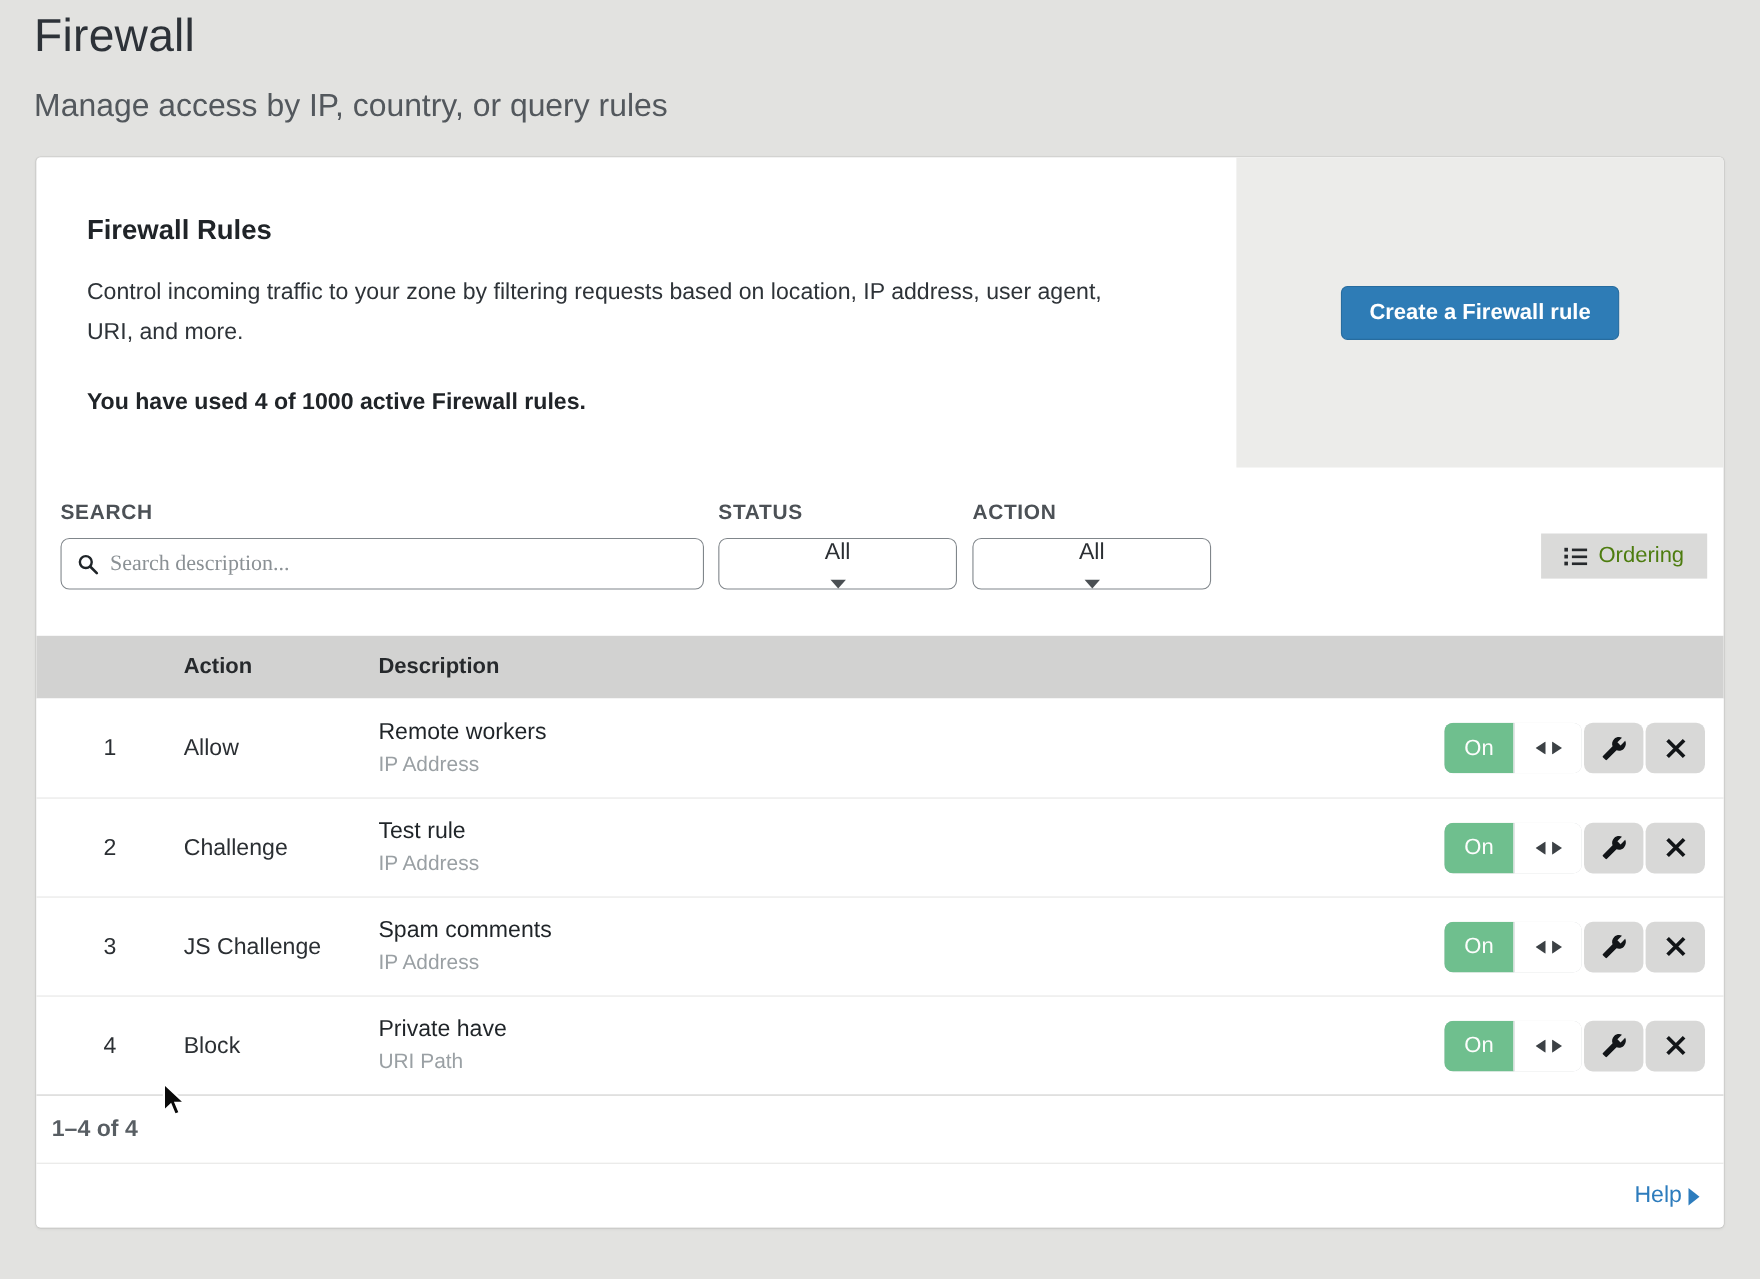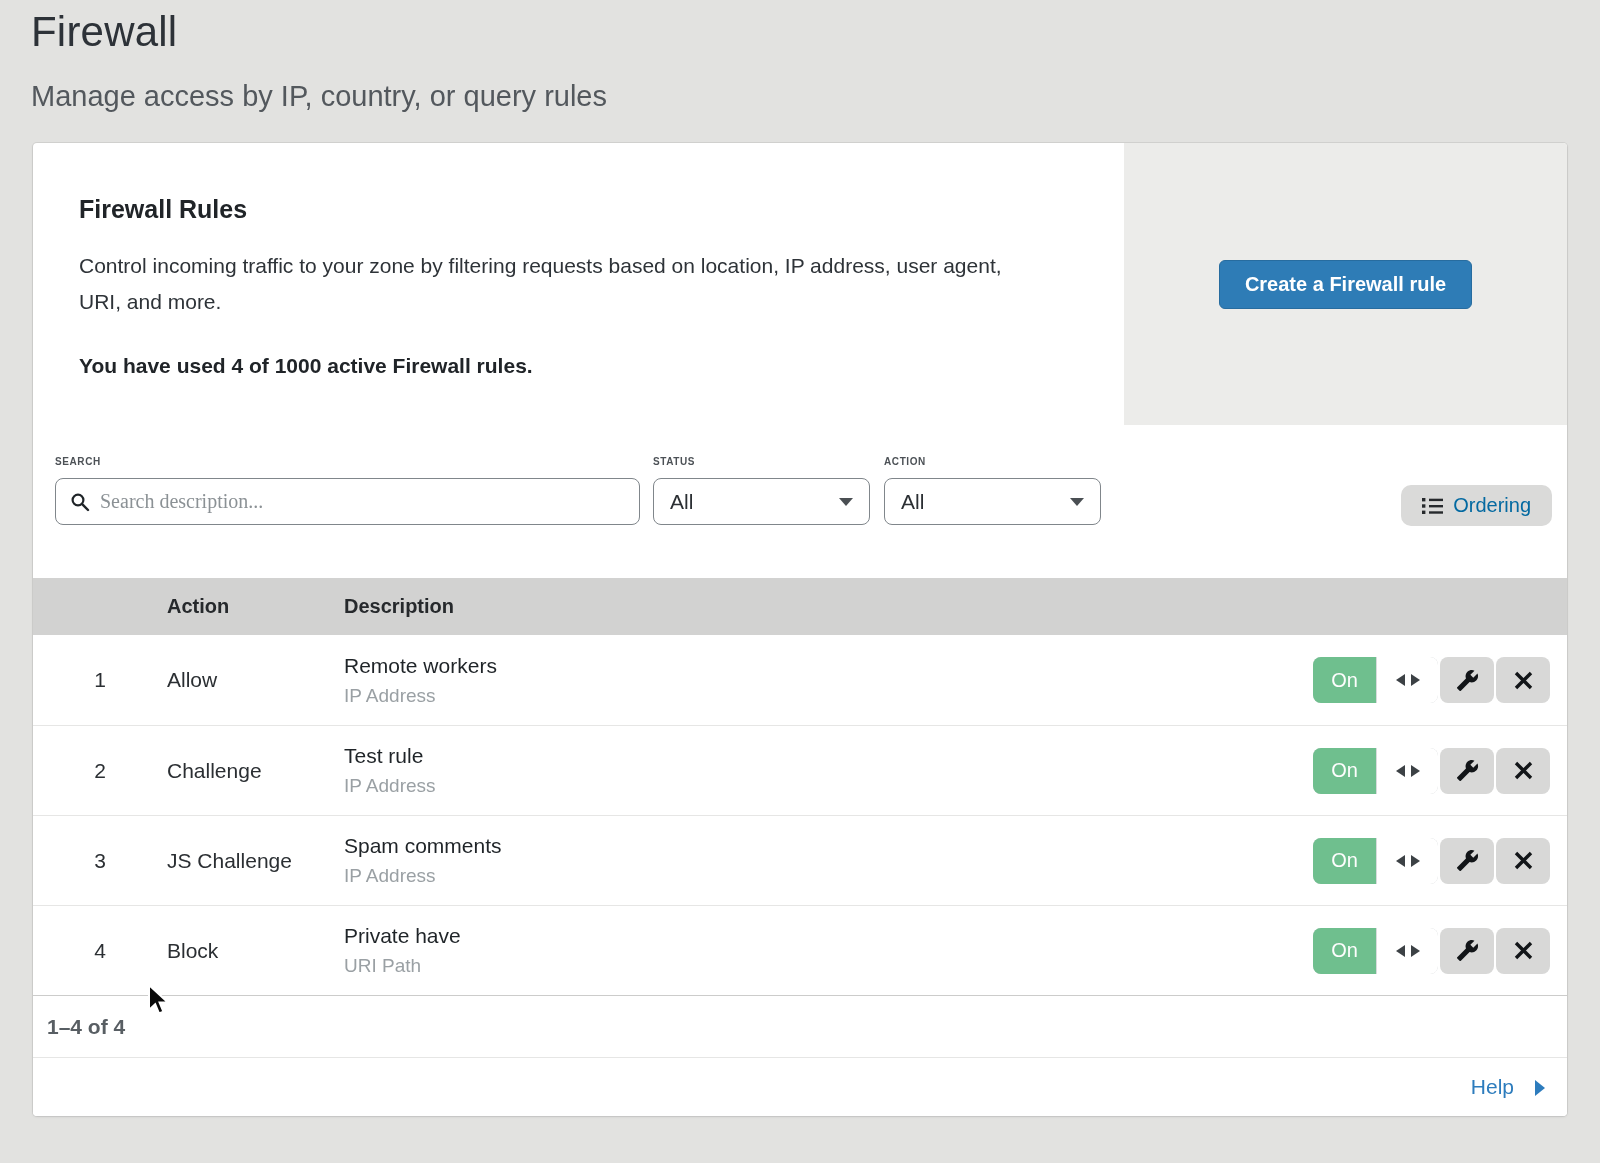"SEARCH" .filter-label { font-size: 10px -> 19px }
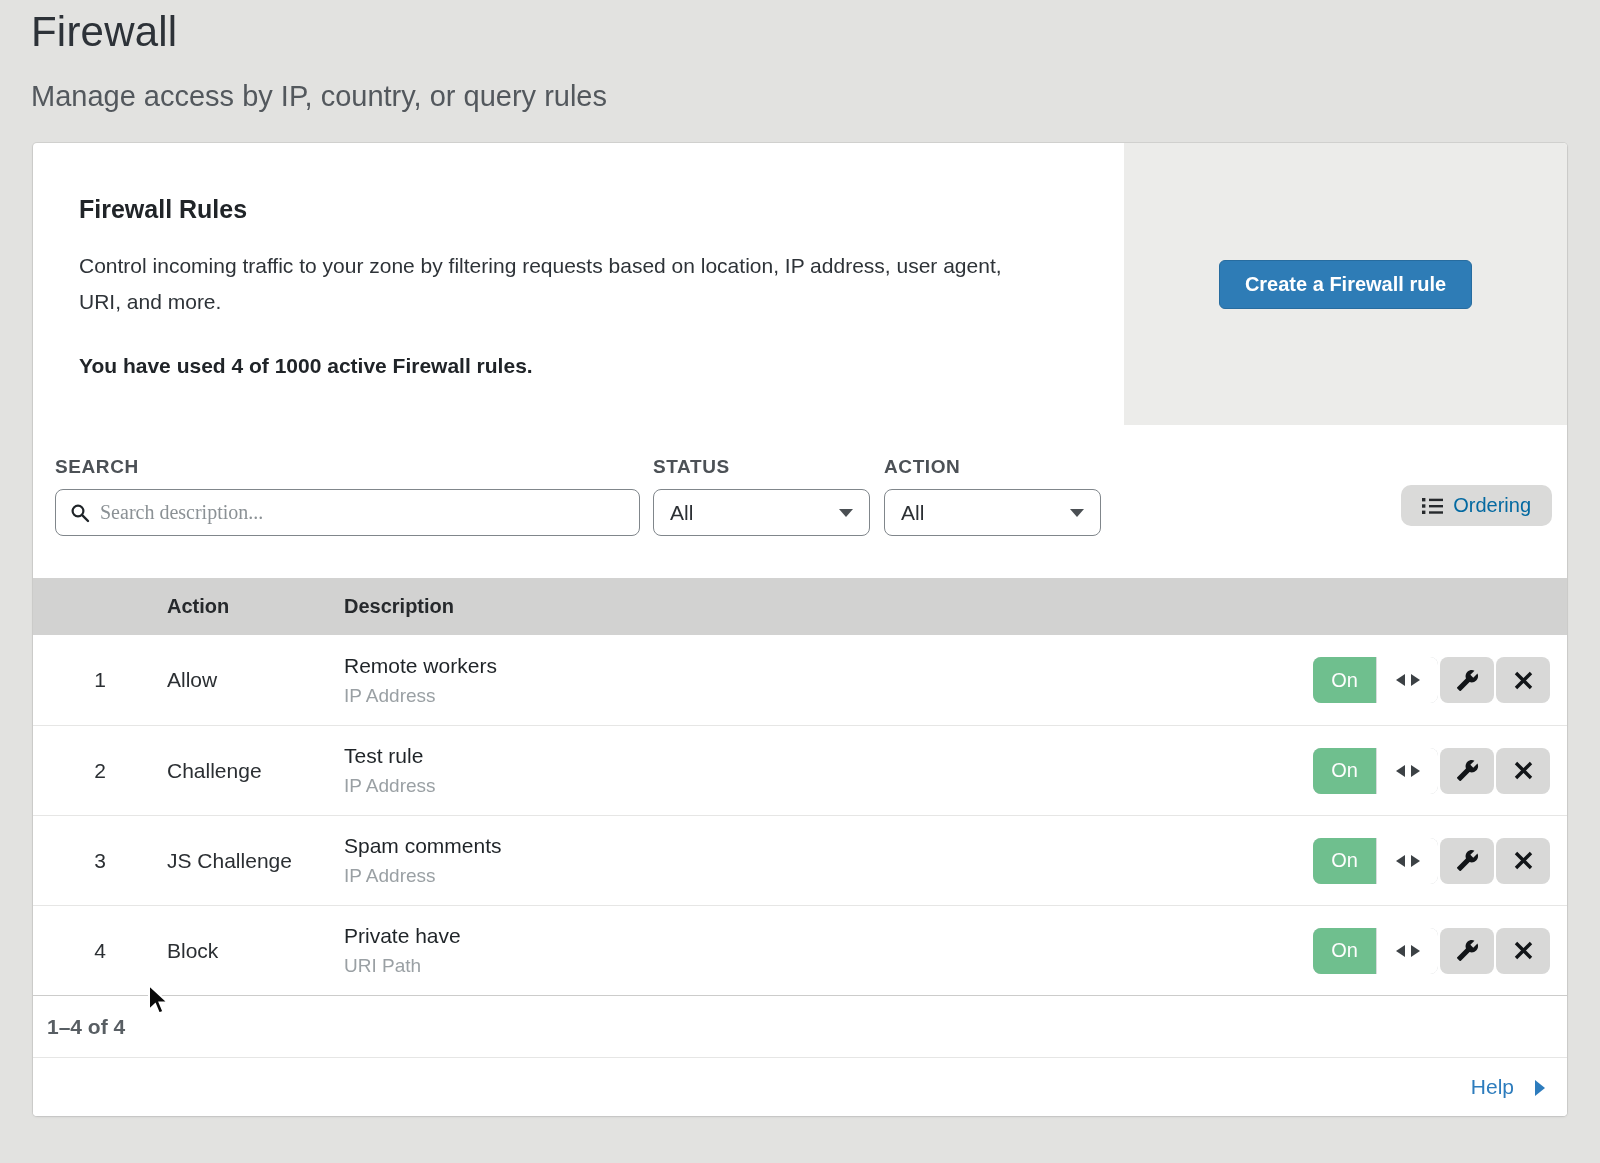"All" .select-box { flex-direction: none -> column }
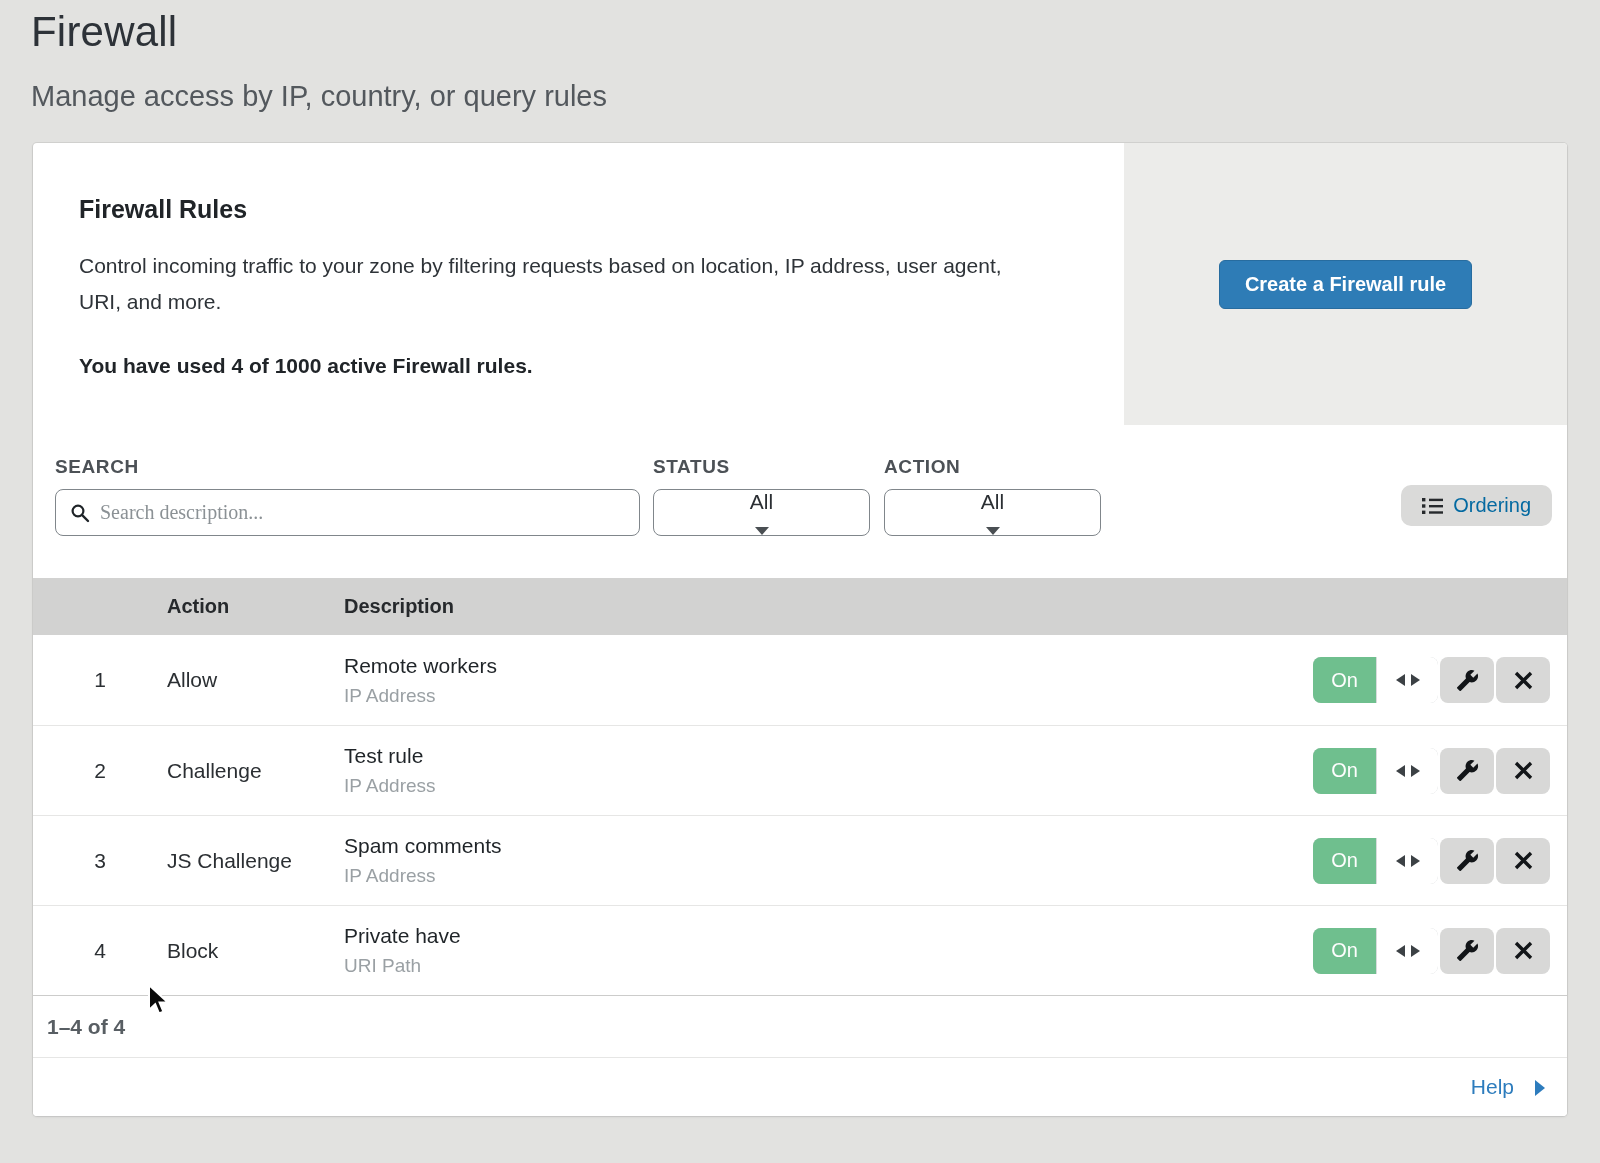"Ordering" .ordering-btn { border-radius: 10px -> 0; color: #0369a1 -> #4d7c0f }
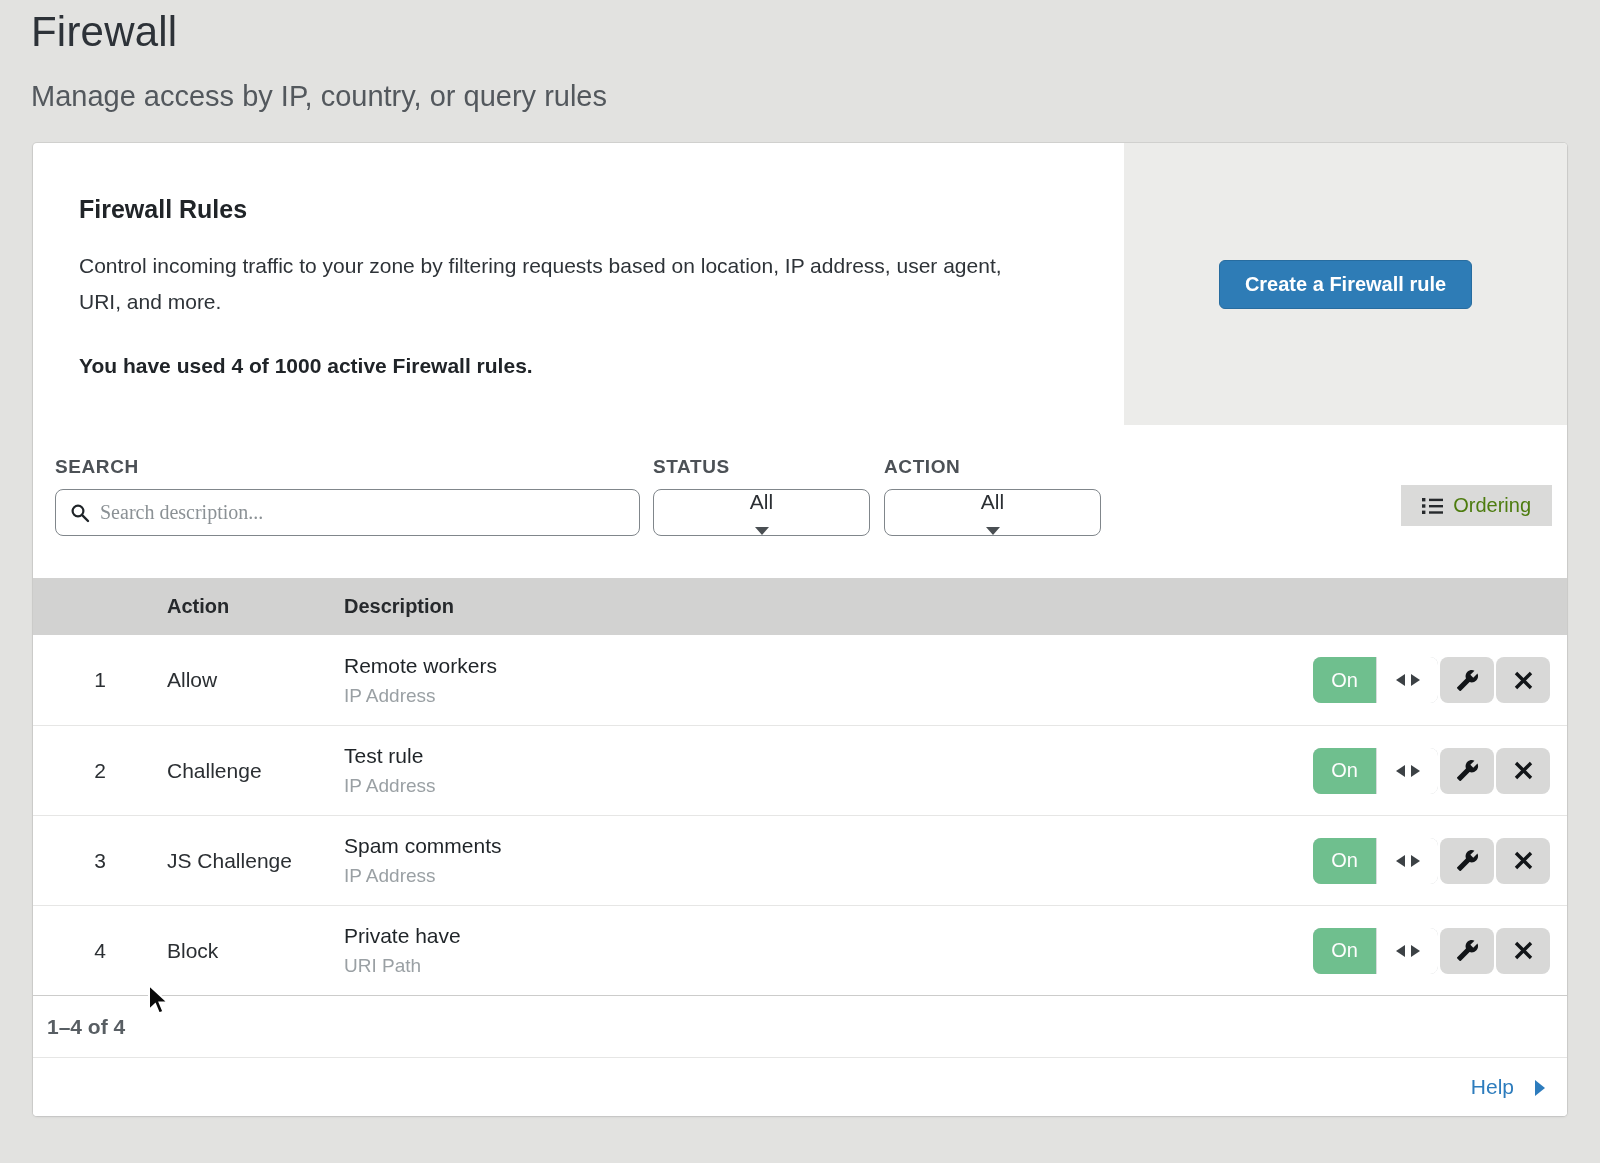"Help" .help-link { gap: 21px -> 6px }
